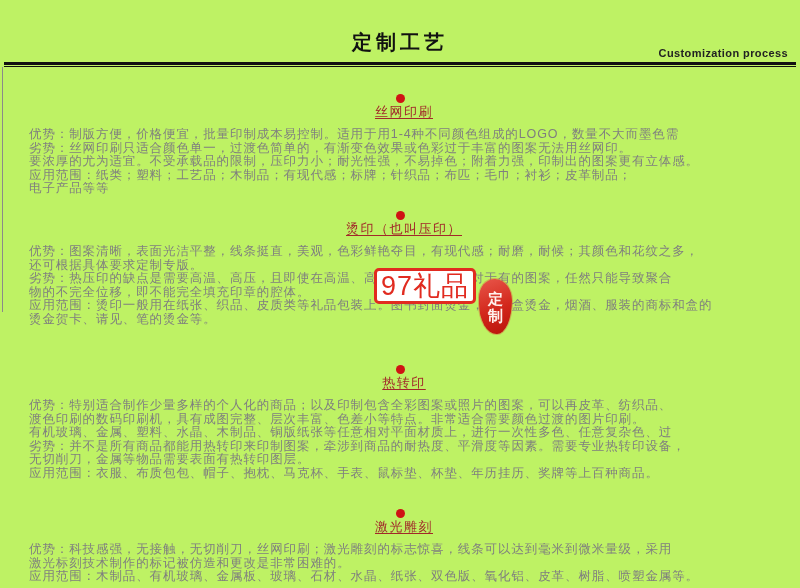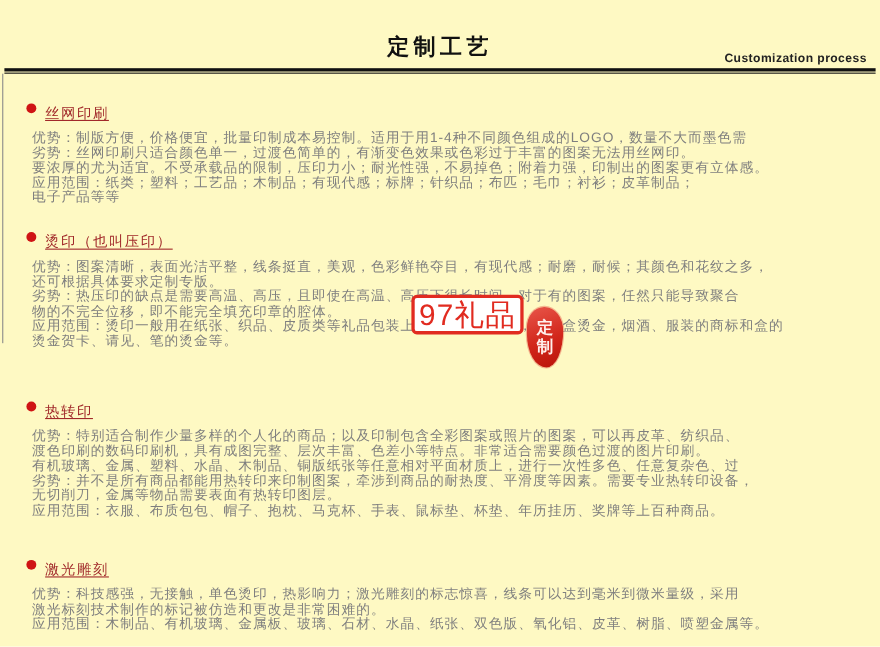"定制工艺" .page { background: #fef9c3 -> #bef264 }
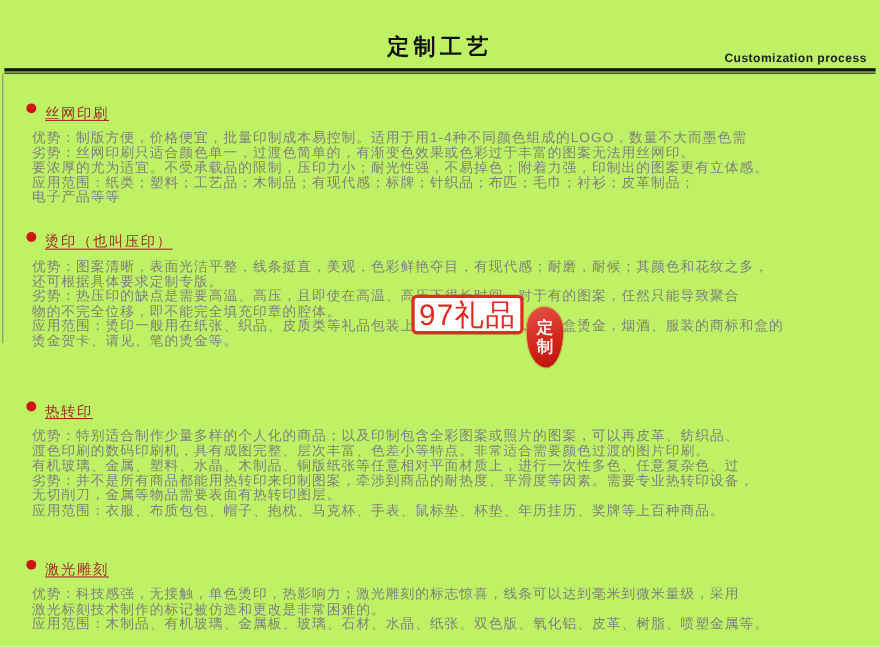"丝网印刷" .sec-head { align-items: none -> center; flex-direction: none -> column }
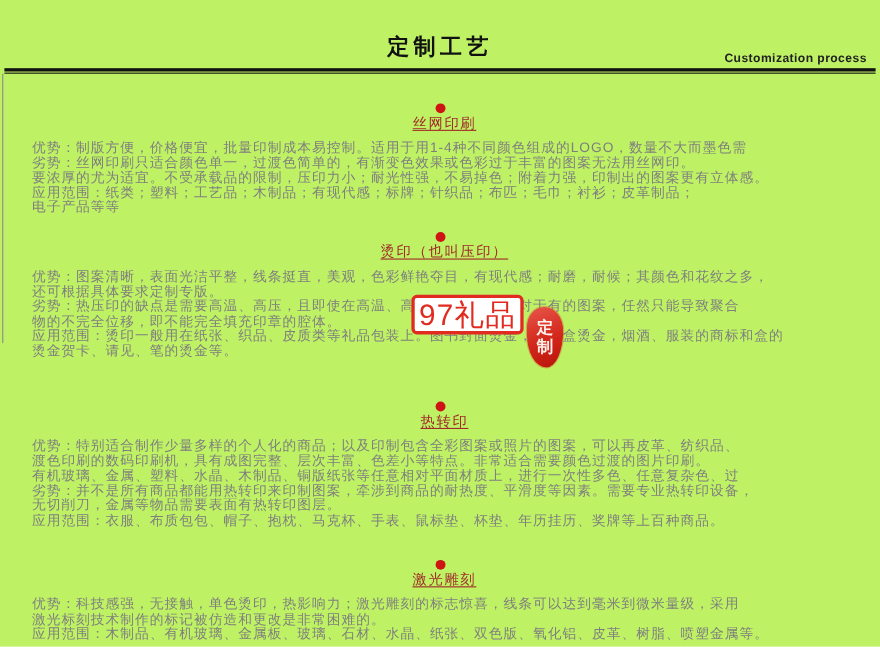"优势：科技感强，无接触，单色烫印，热影响力；激光雕刻的标志惊喜，线条可以达到毫米" div.line { text: 单色烫印，热影响力 -> 无切削刀，丝网印刷 }
